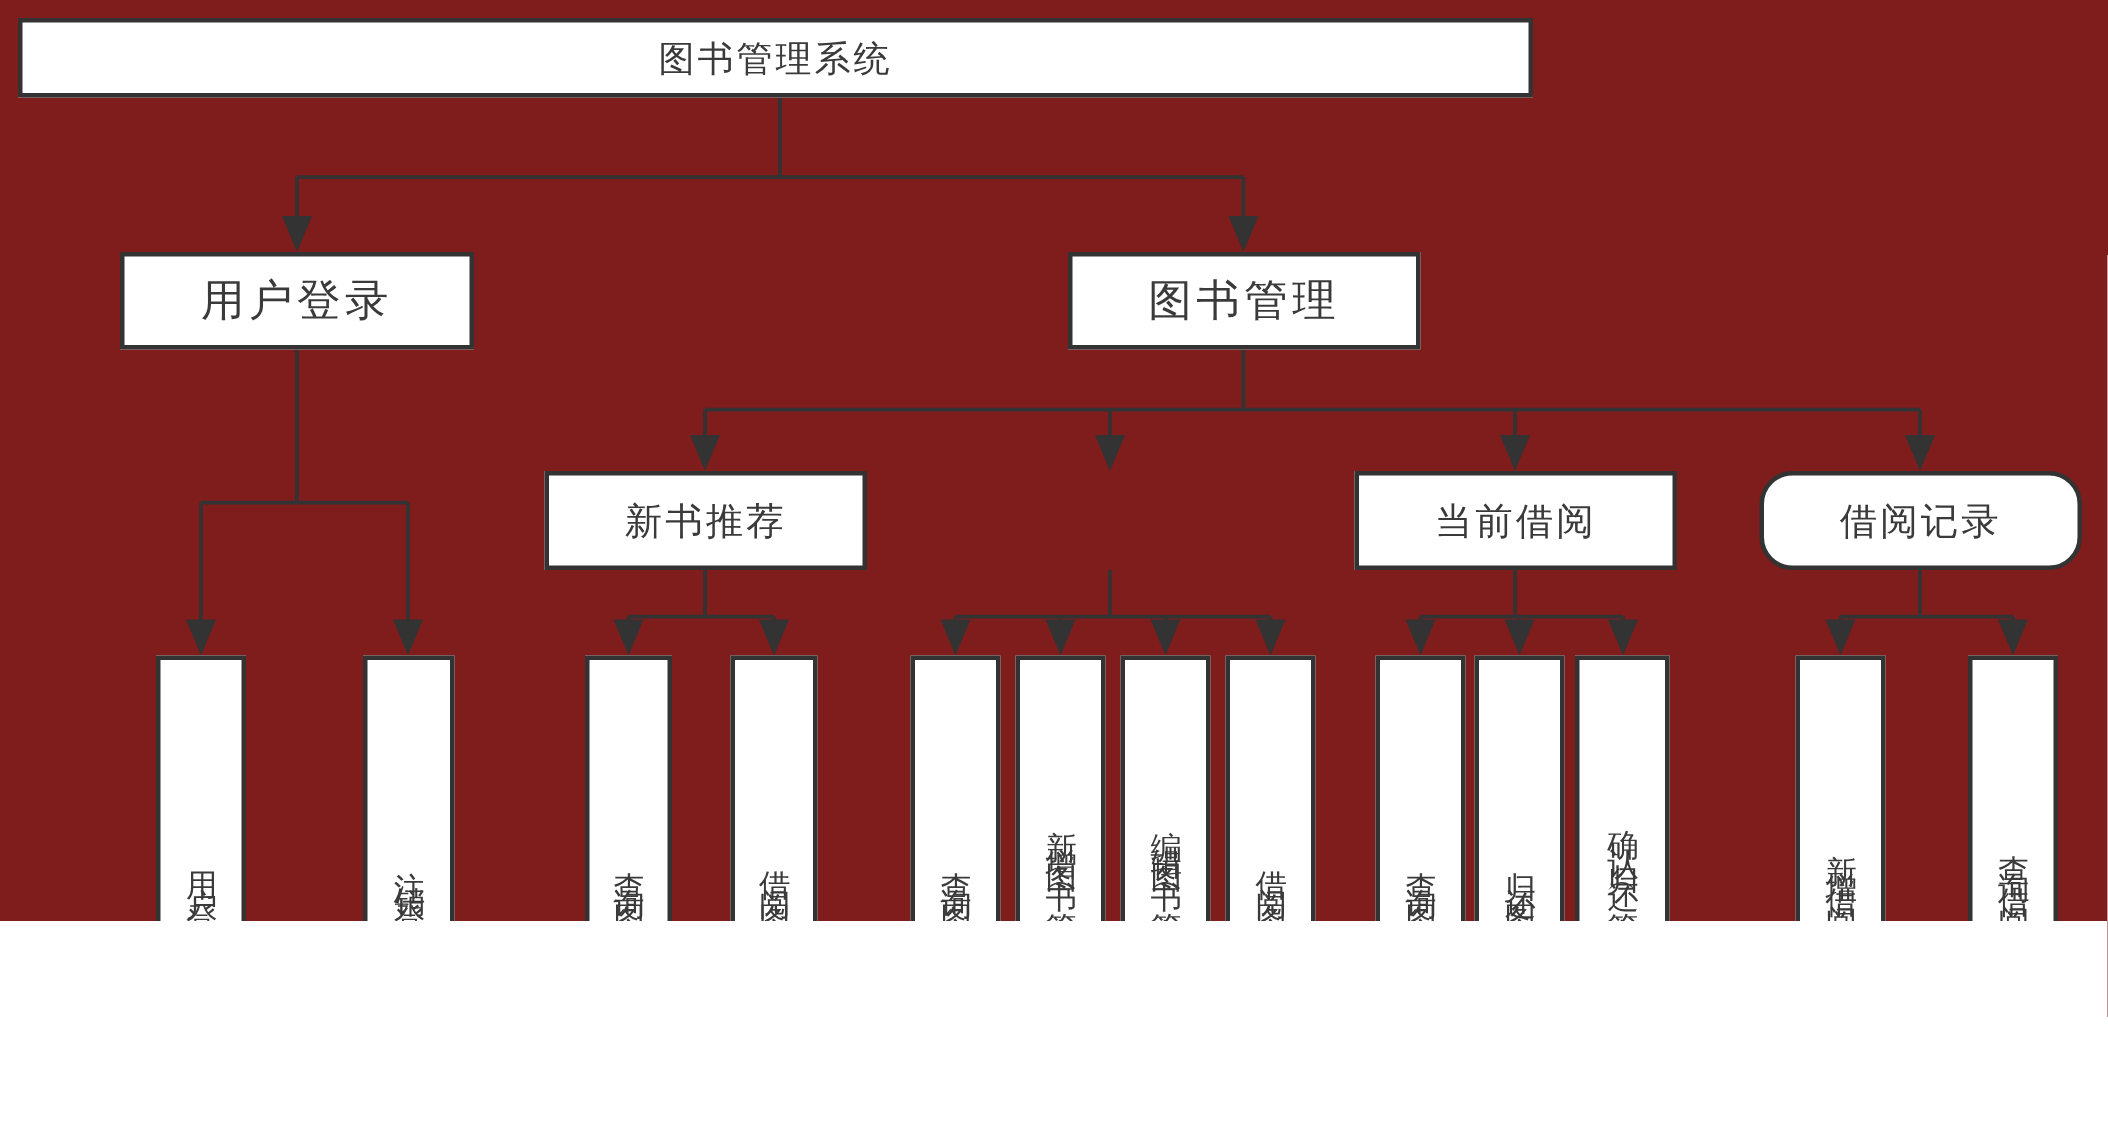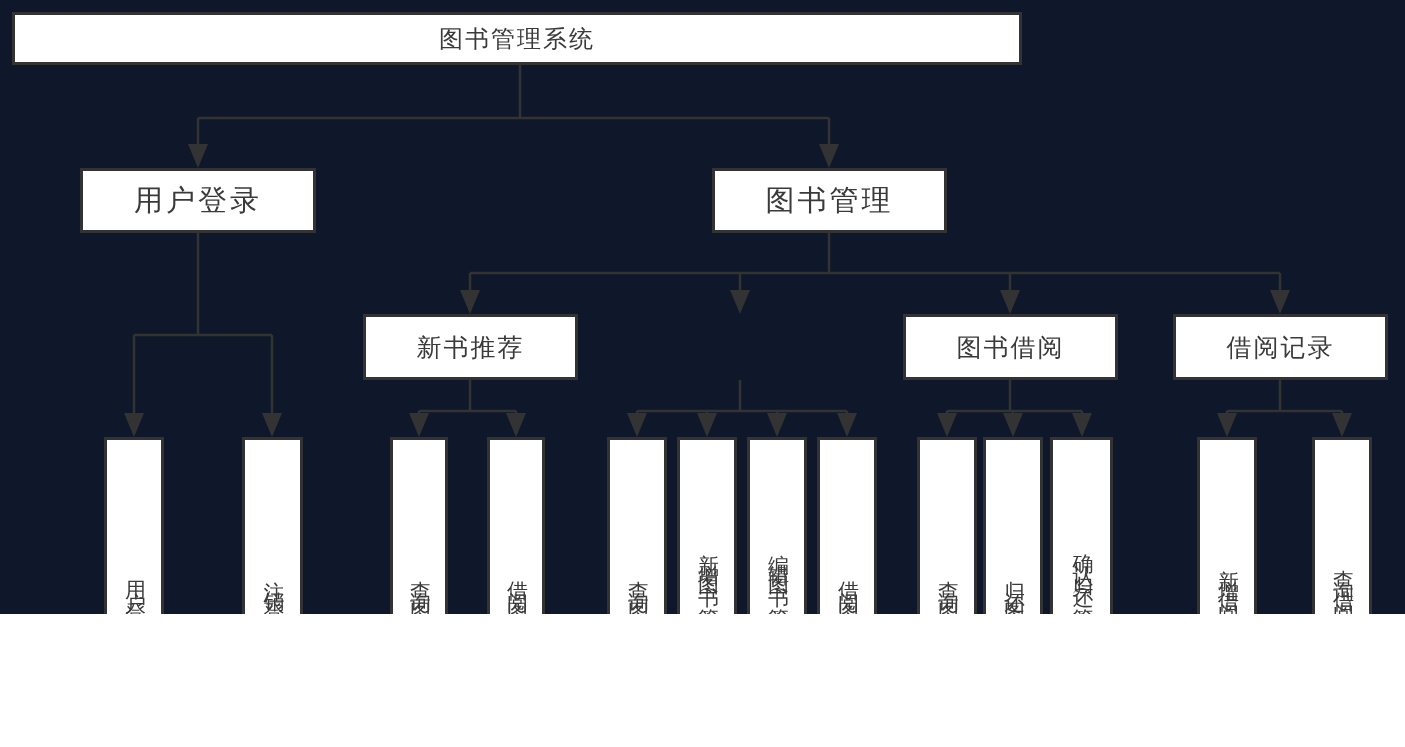"图书管理系统" #canvas { background: #0f172a -> #7f1d1d; font-family: Liberation Mono, monospace -> Liberation Sans, sans-serif }
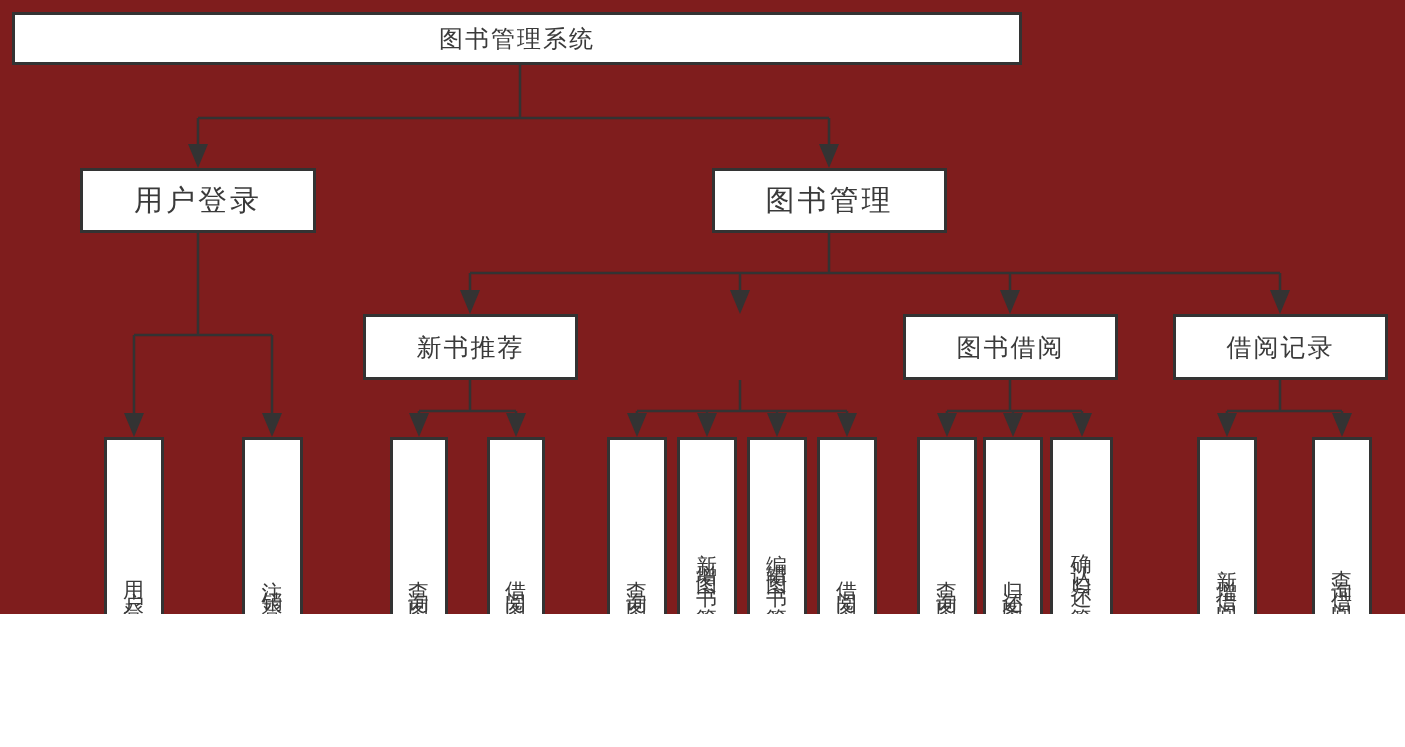"图书借阅" div.node { text: 图书 -> 当前 }
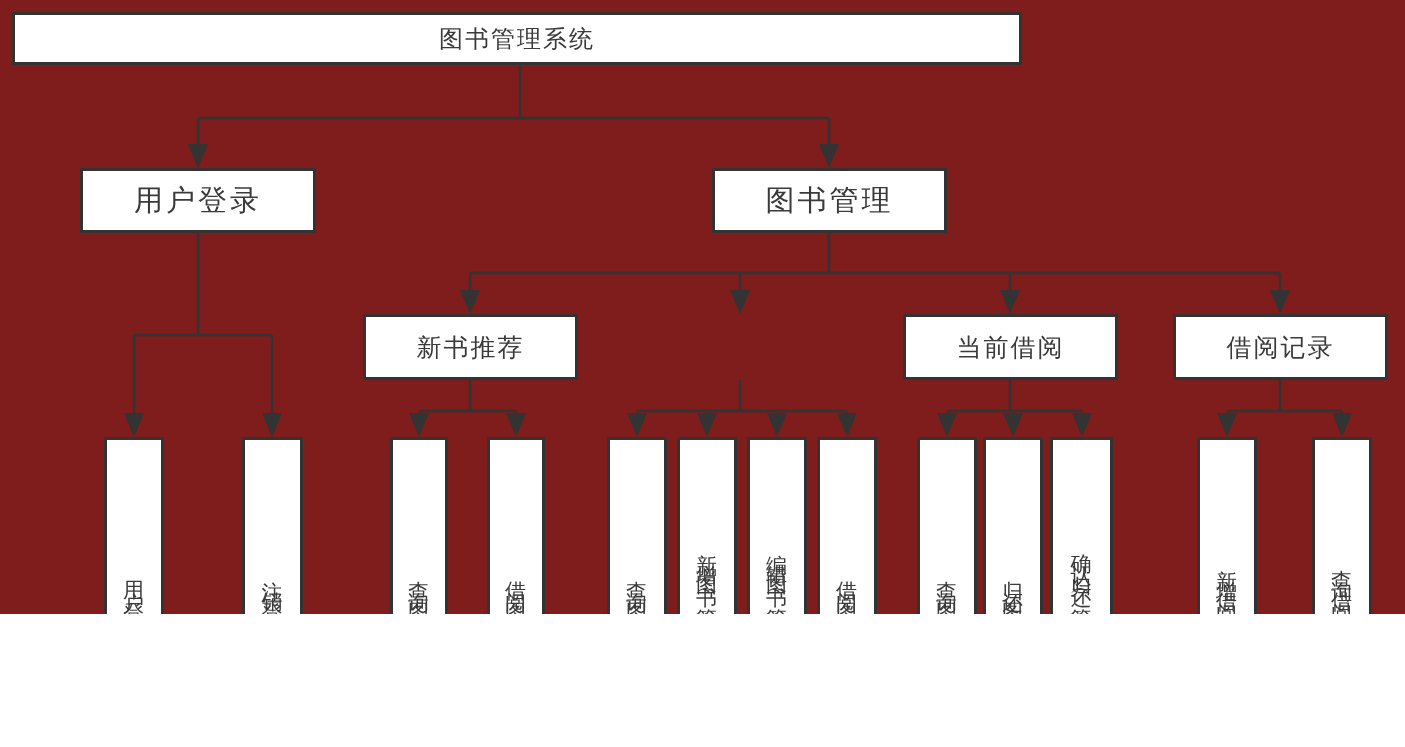"借阅记录" div.node { border-radius: none -> 22px }
